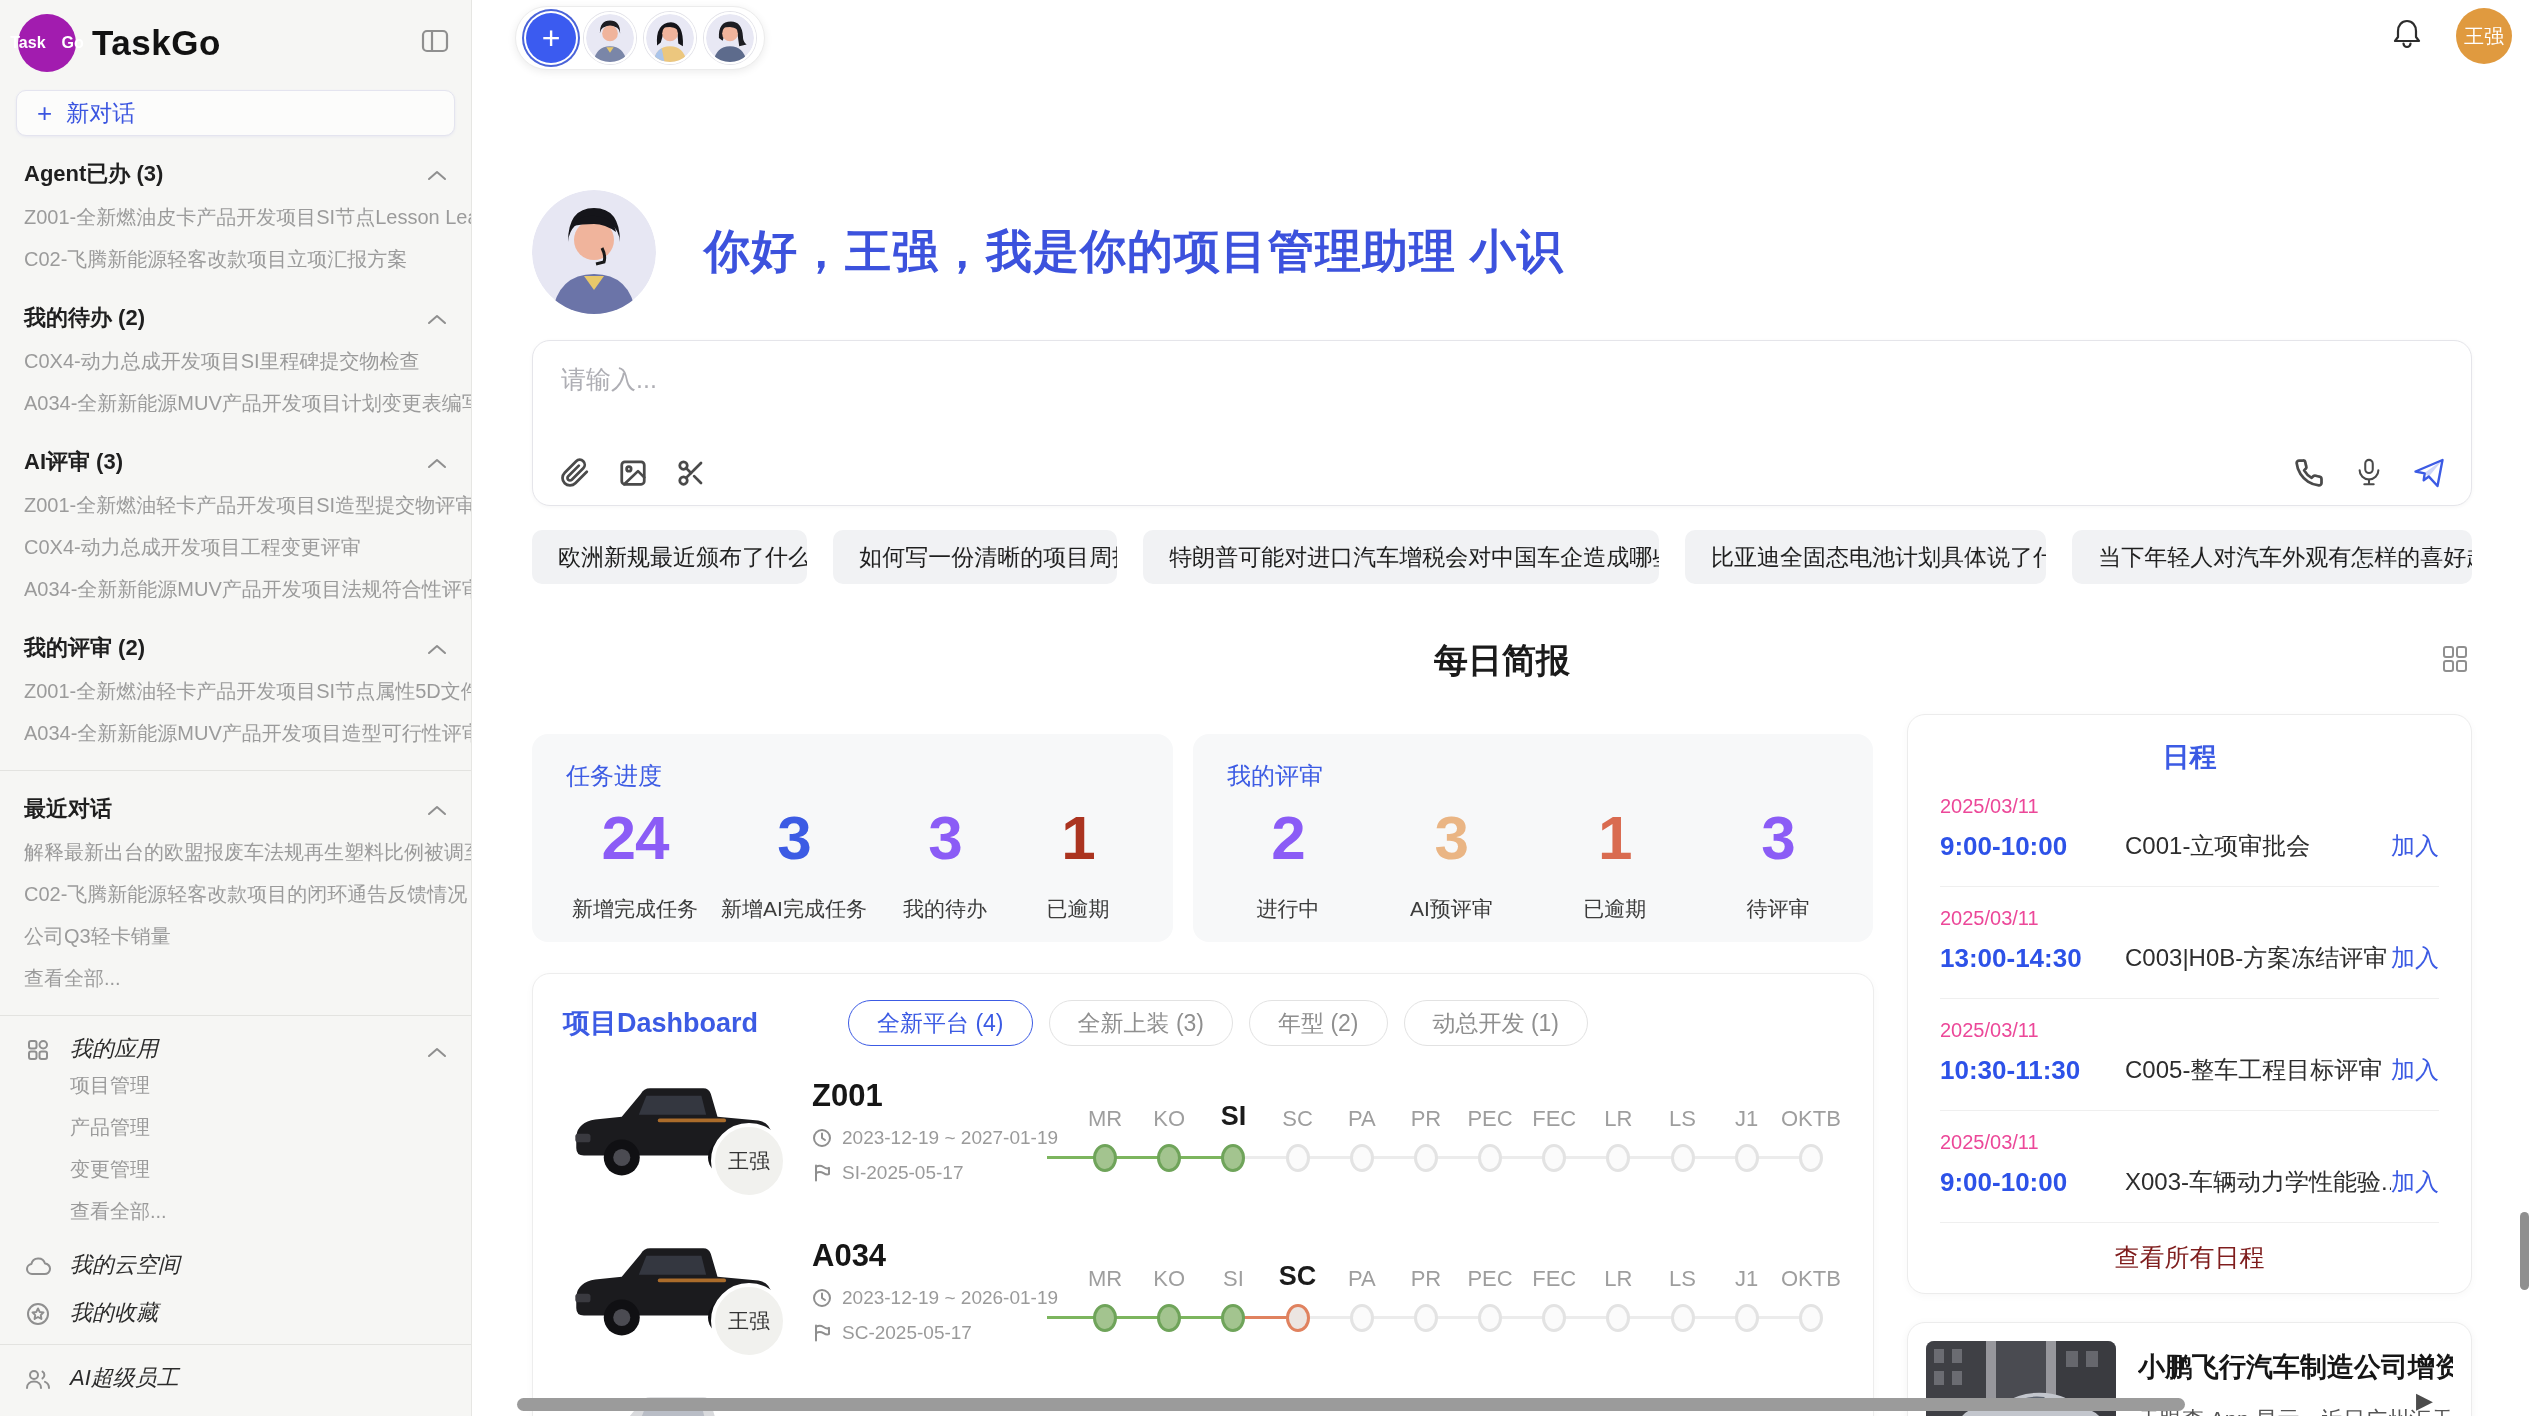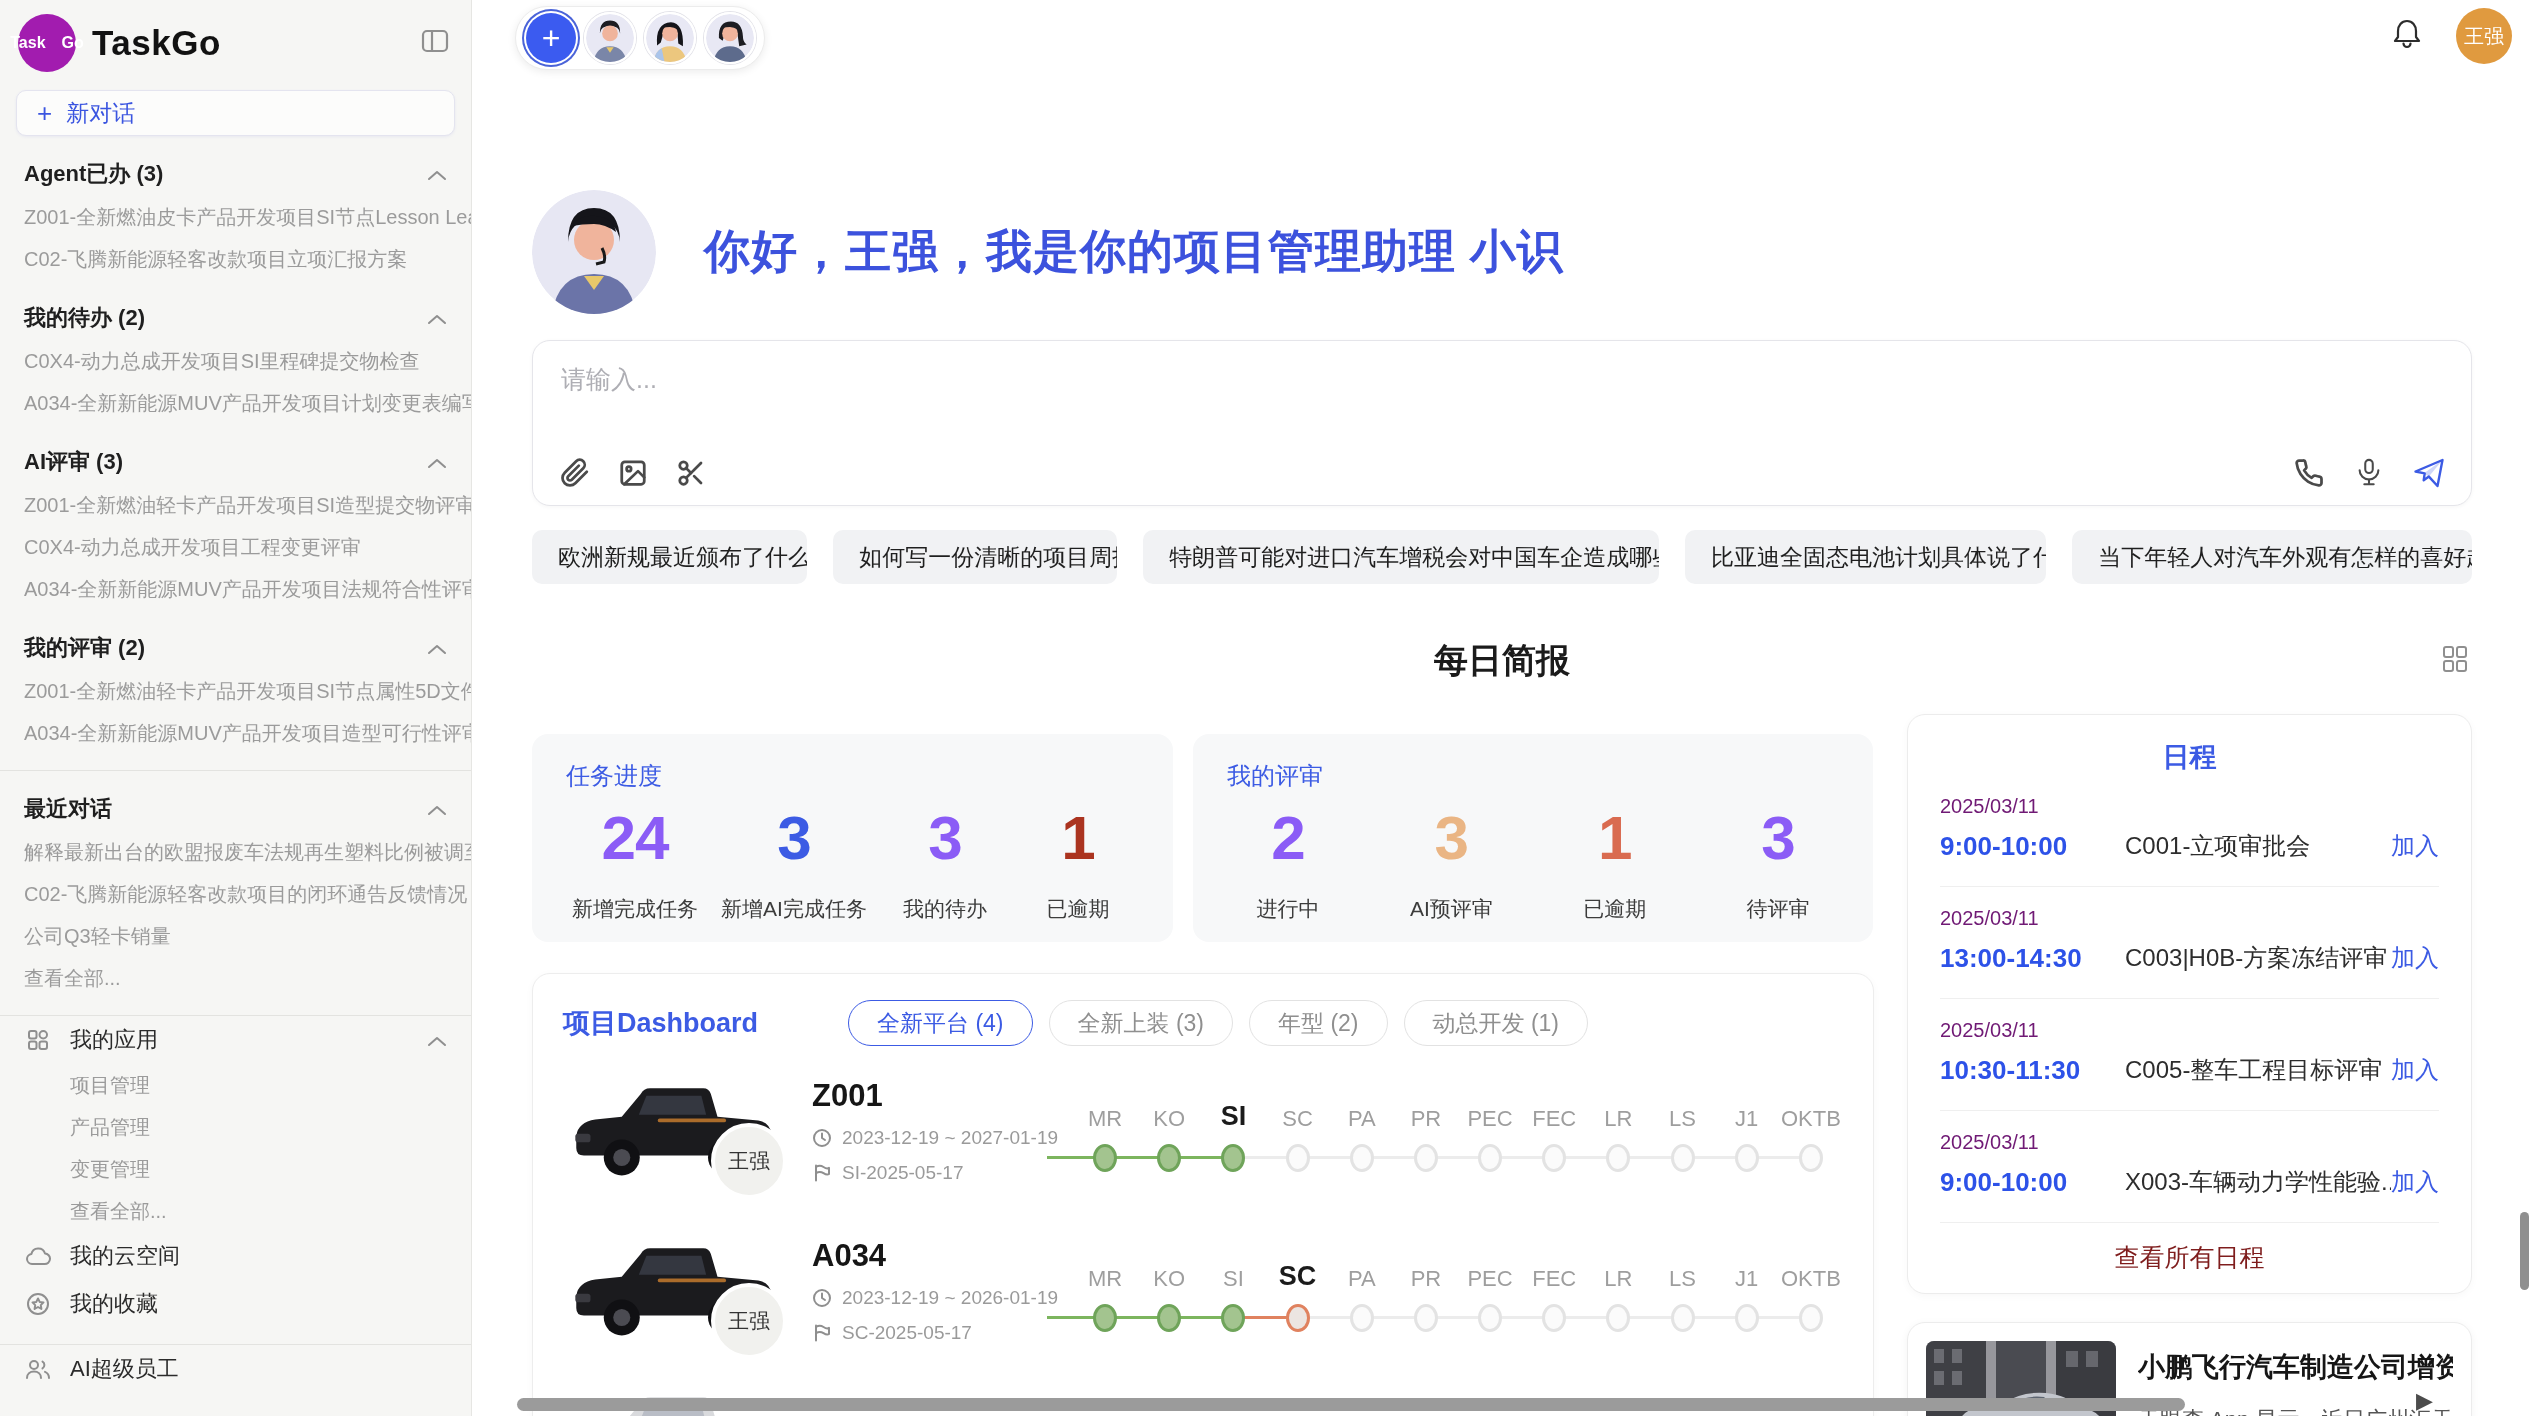"2025/03/11" .sched-date { color: #701a75 -> #ec4899 }
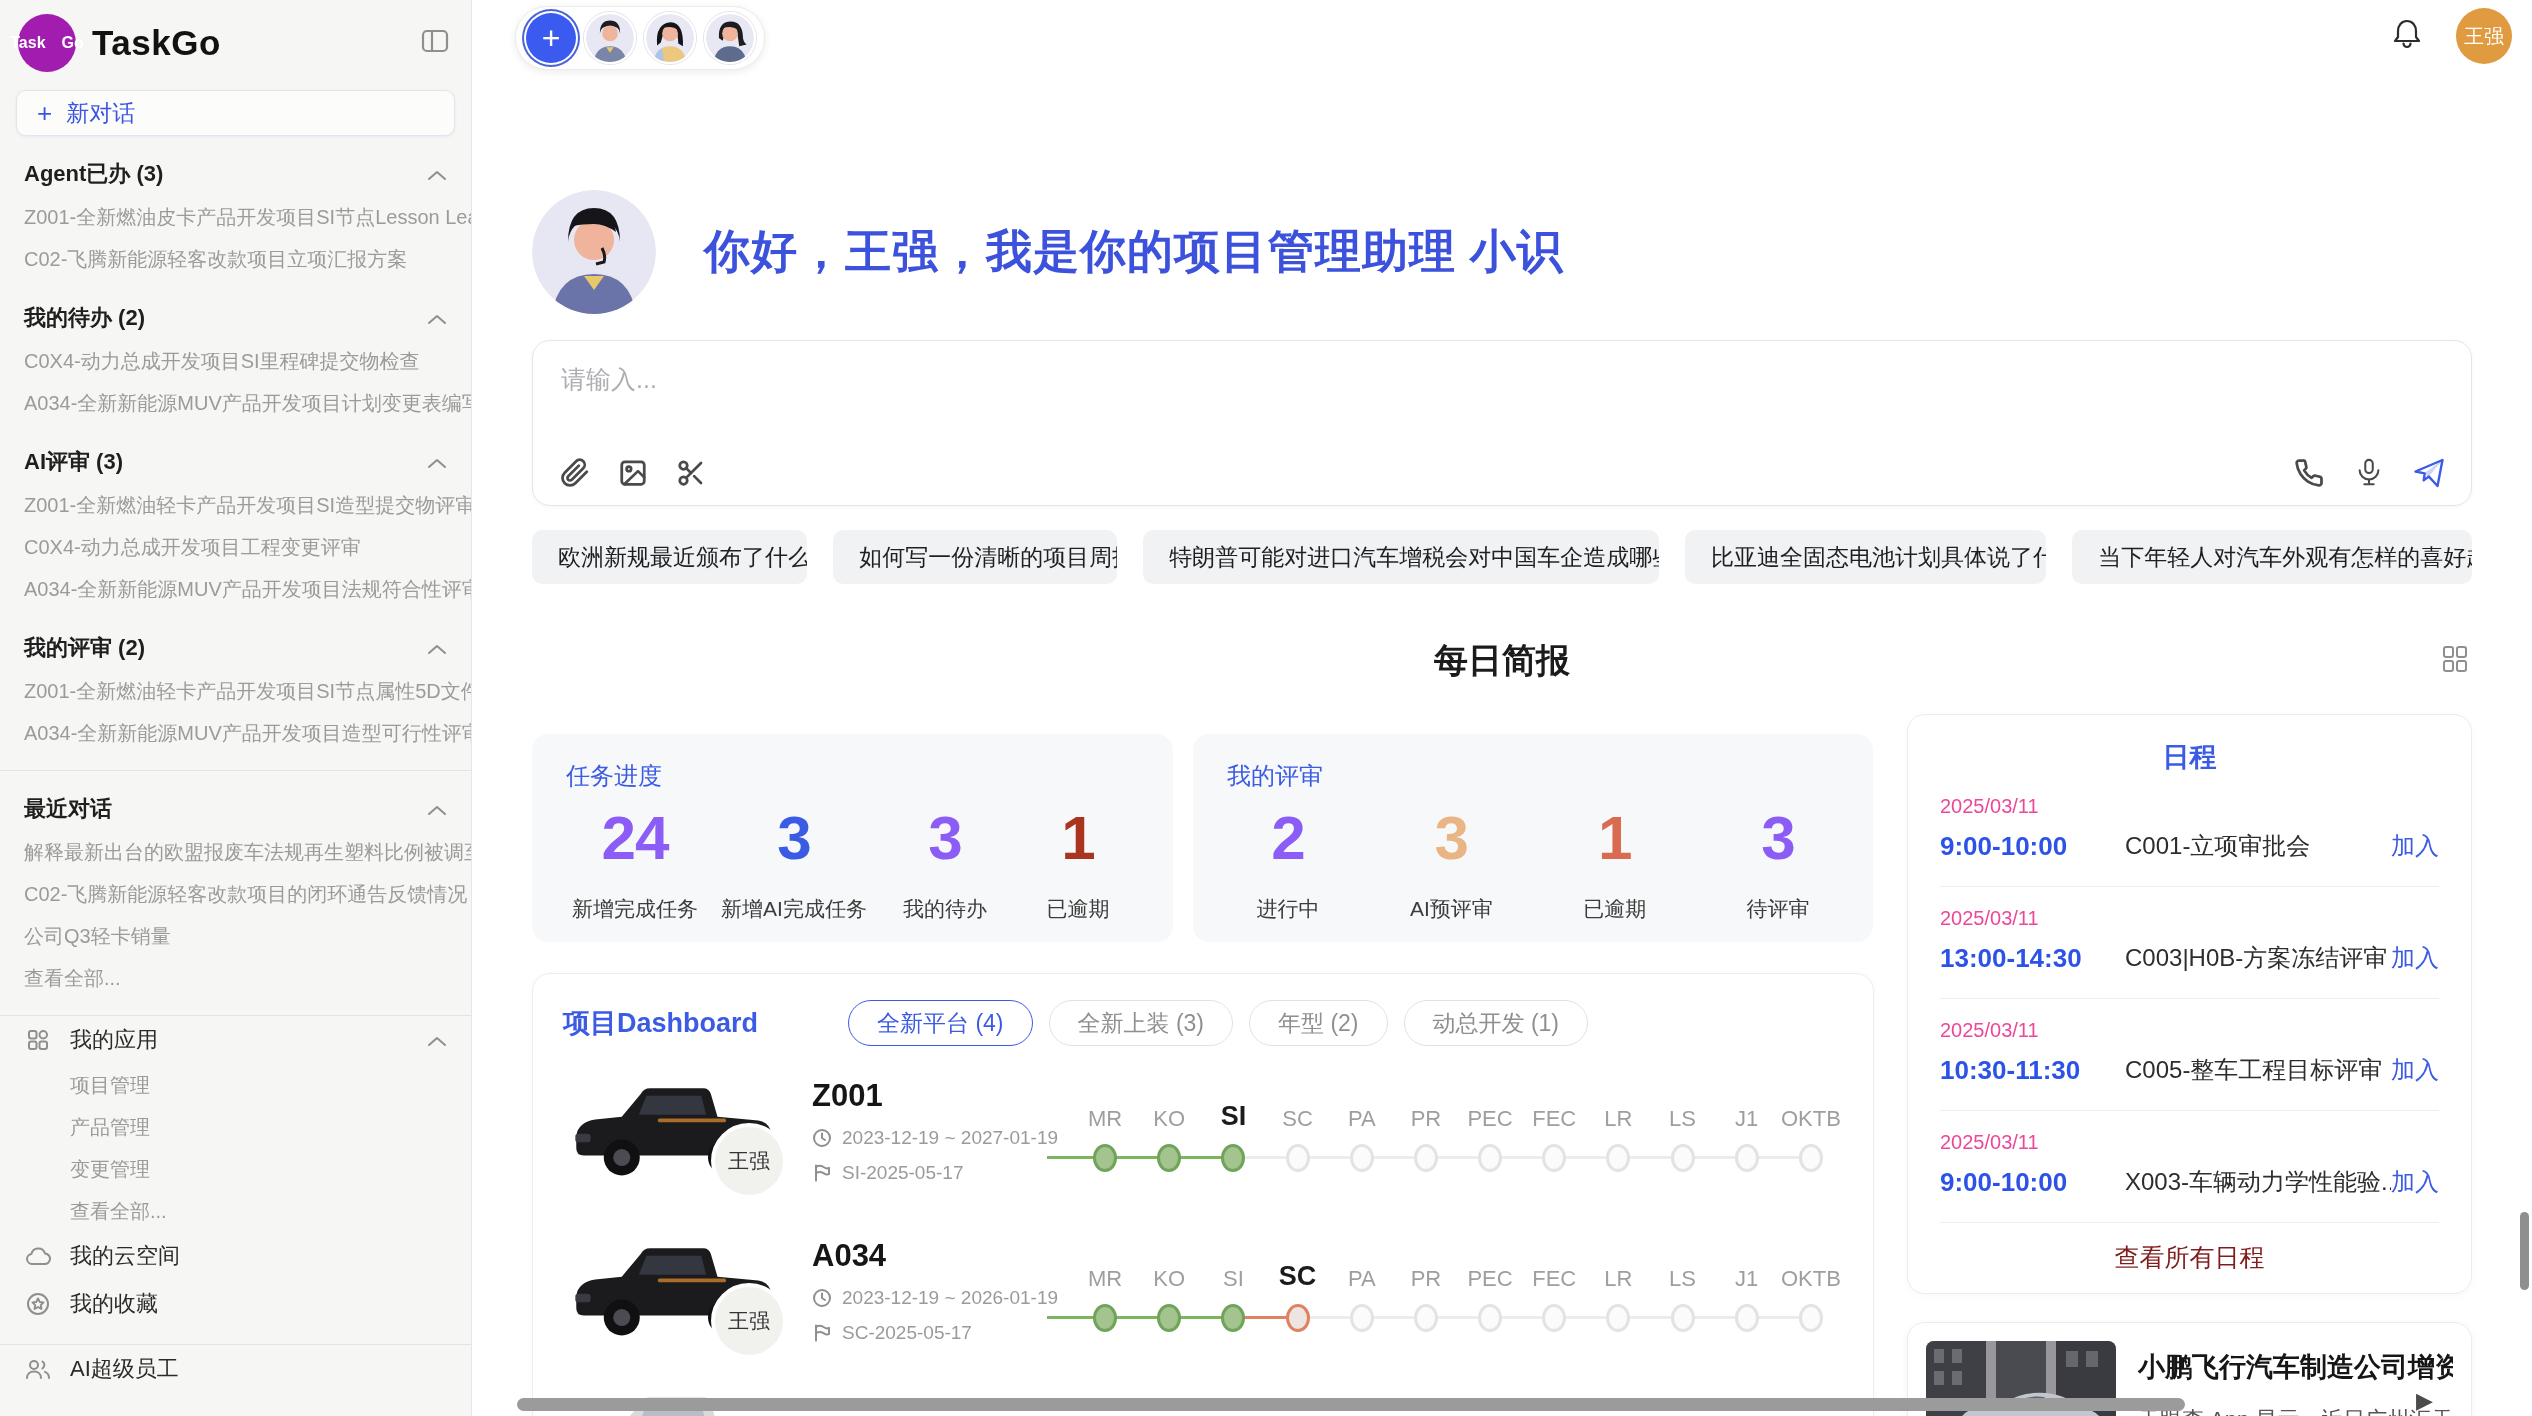"我的应用" .app-row { align-items: center -> flex-end; font-style: none -> italic }
